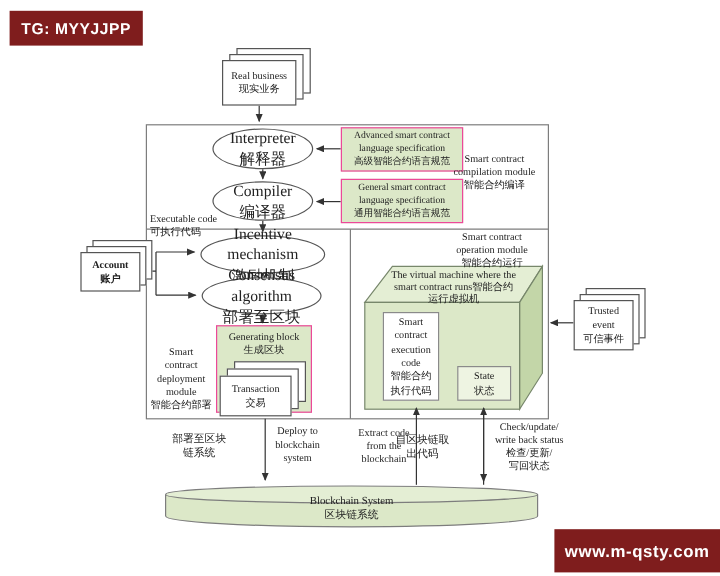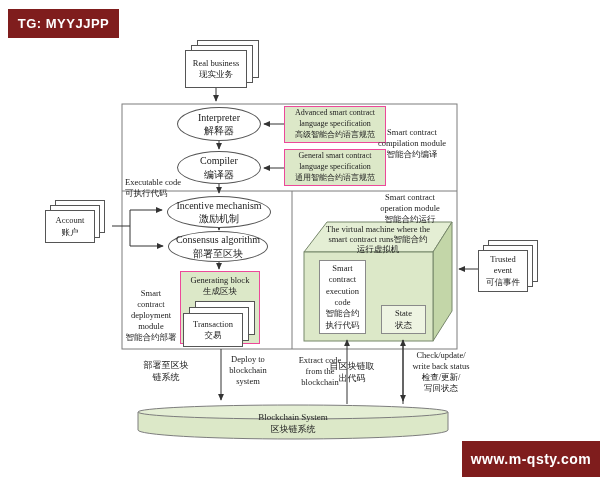"Interpreter" .ell { font-size: 10px -> 13px }
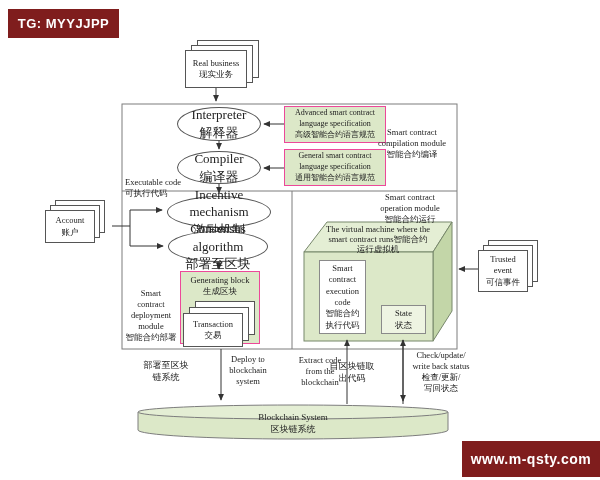"Account" div.stack { font-weight: none -> bold; left: 45px -> 67px }
